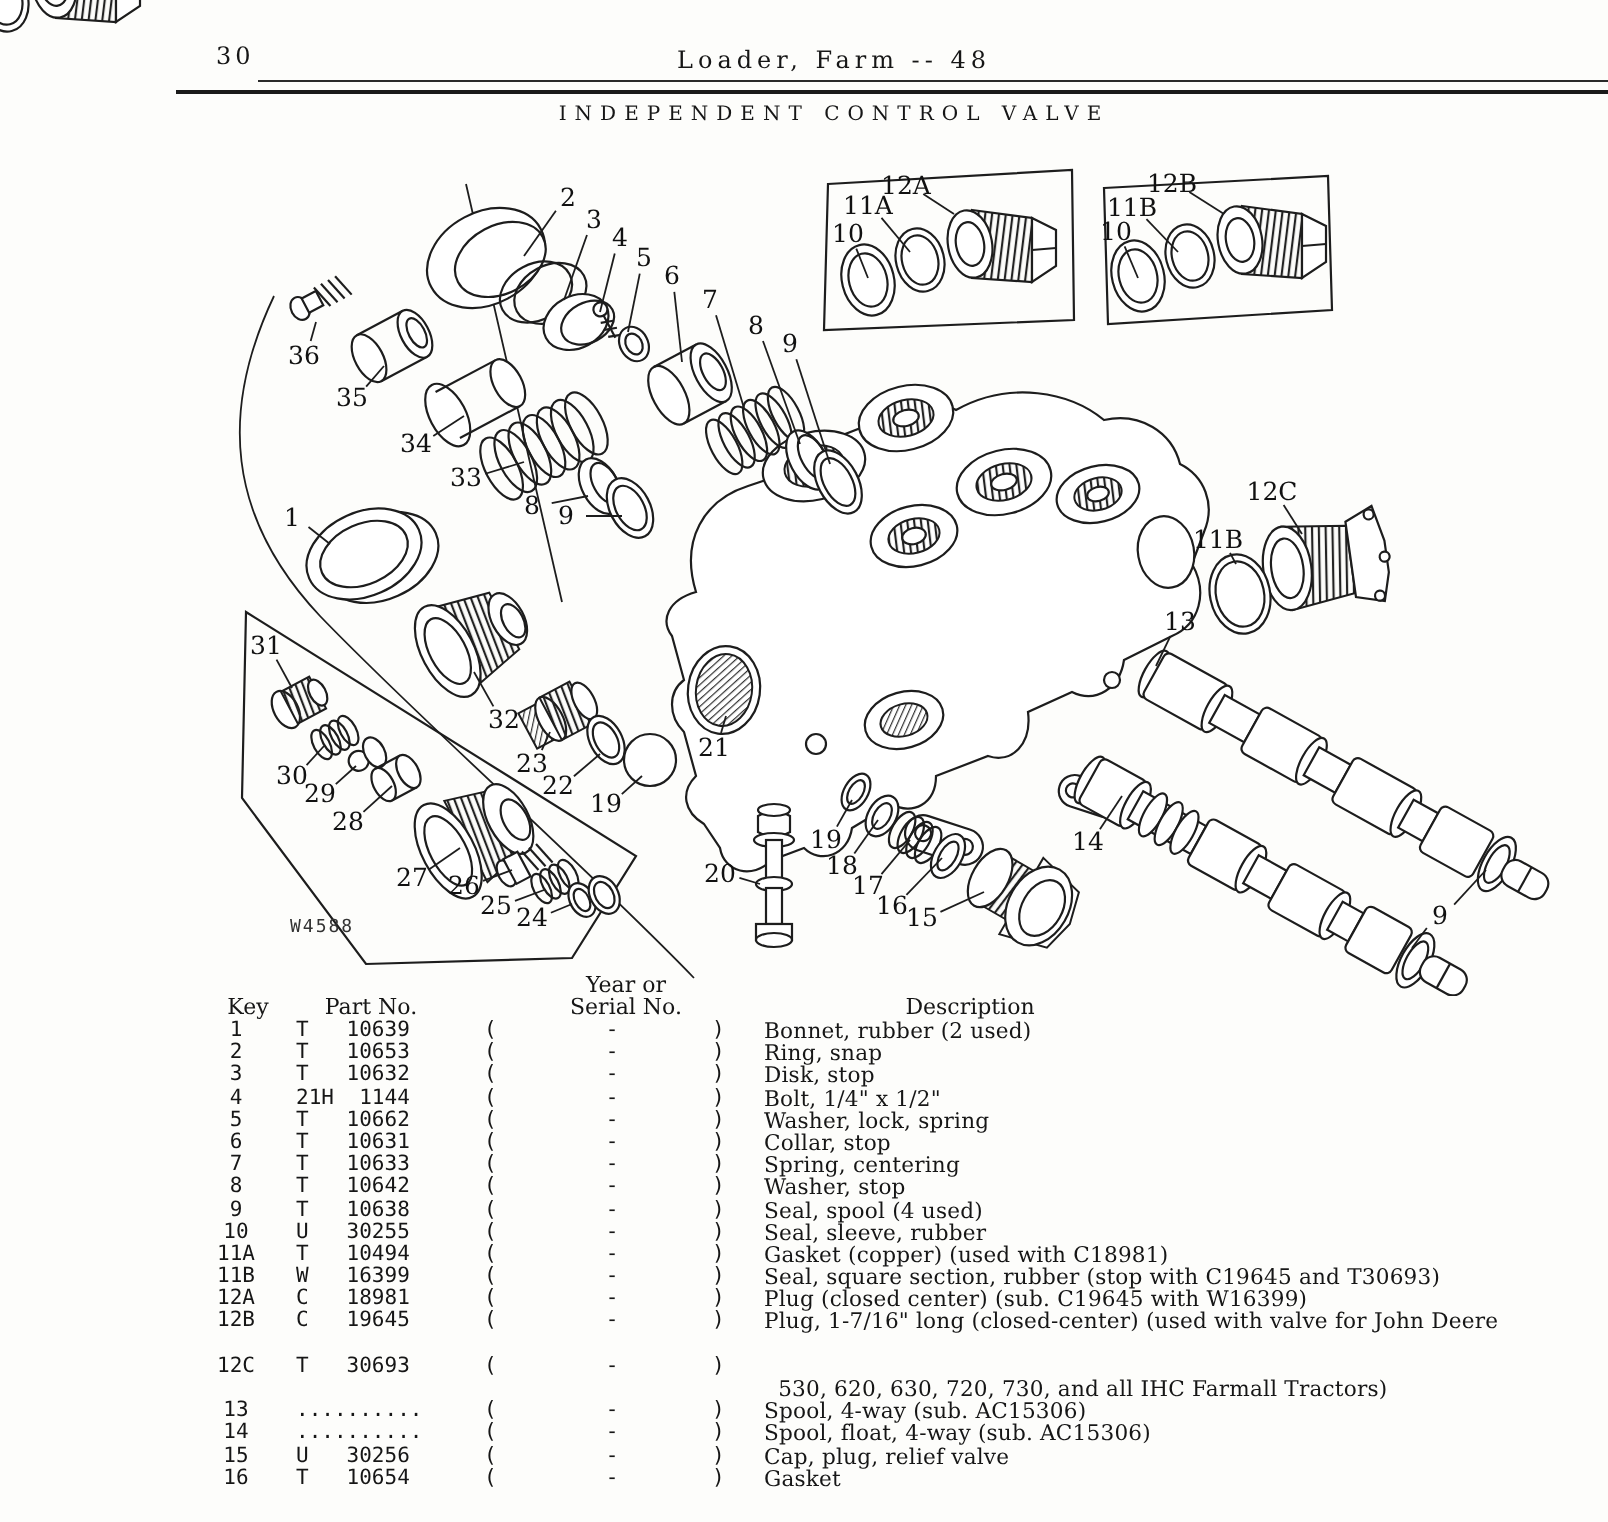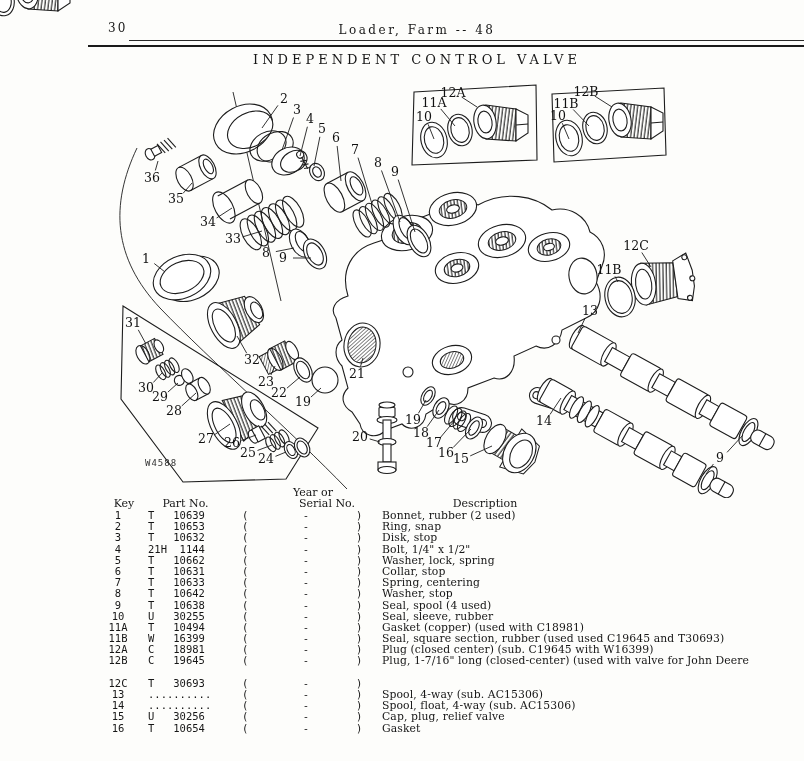"INDEPENDENT CONTROL VALVE" .subtitle { font-size: 13px -> 10px }
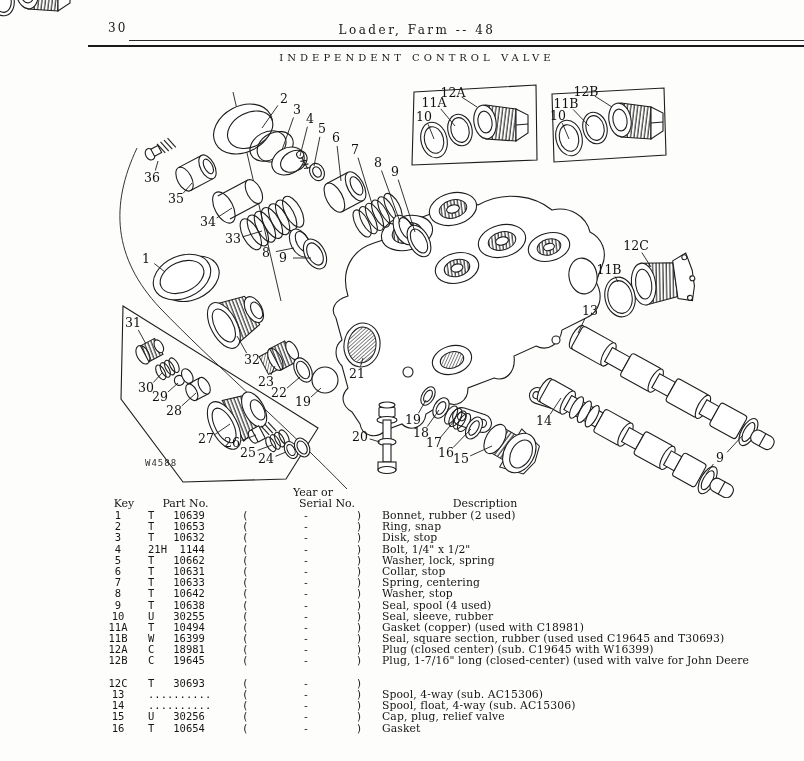"Serial No." div.hcell { left: 272px -> 258px }
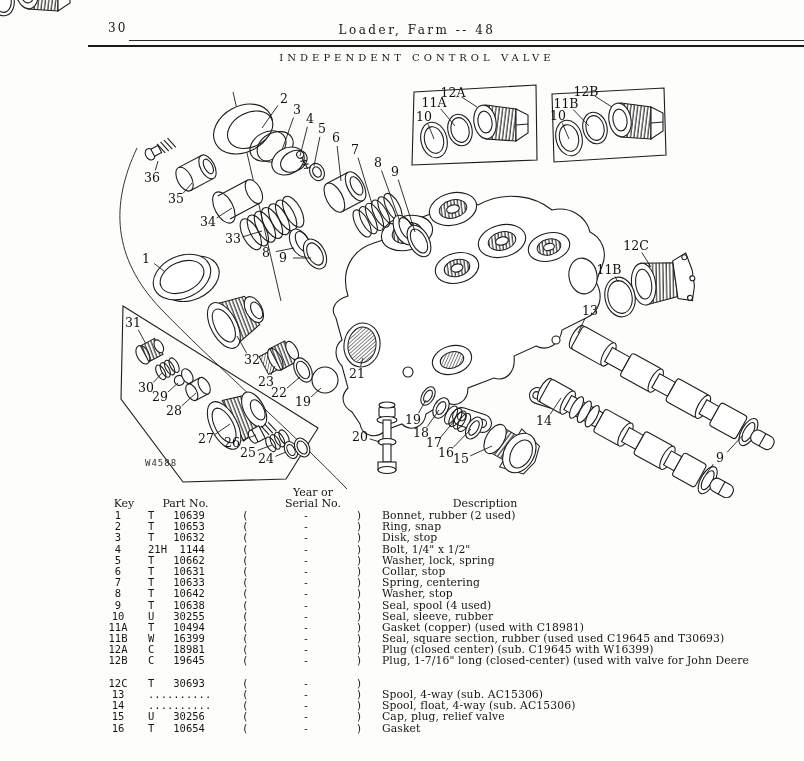"Seal, square section, rubber (used" span.cell { text: used used -> stop with }
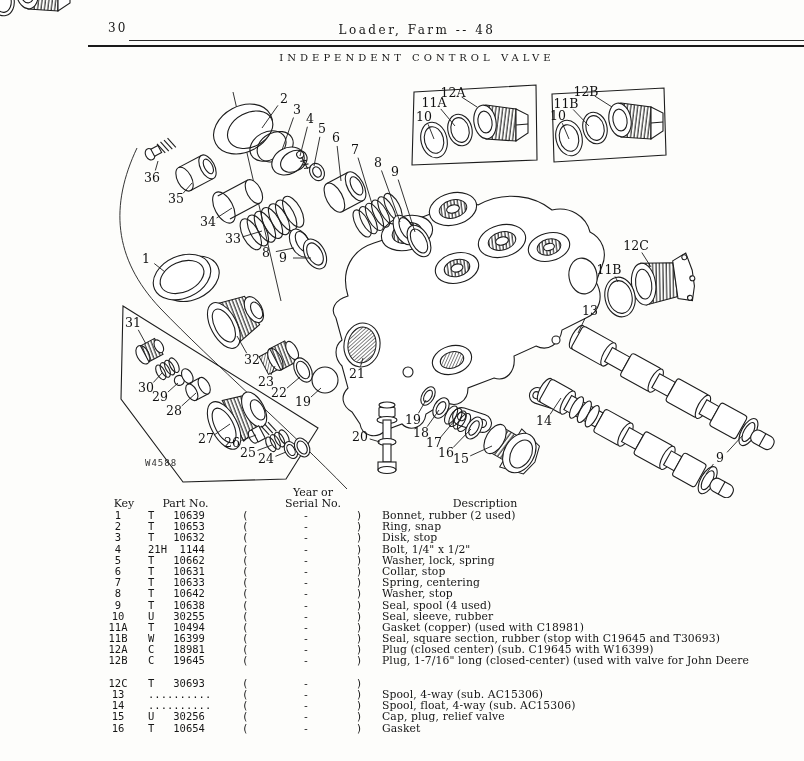"530, 620, 630, 720, 730," div.trow { html: none -> <div> <span></span> <span></span> <span></span> <span></span> <span></span> <span> 530, 620, 630, 720, 730, and all IHC Farmall Tractors)</span> </div> }
